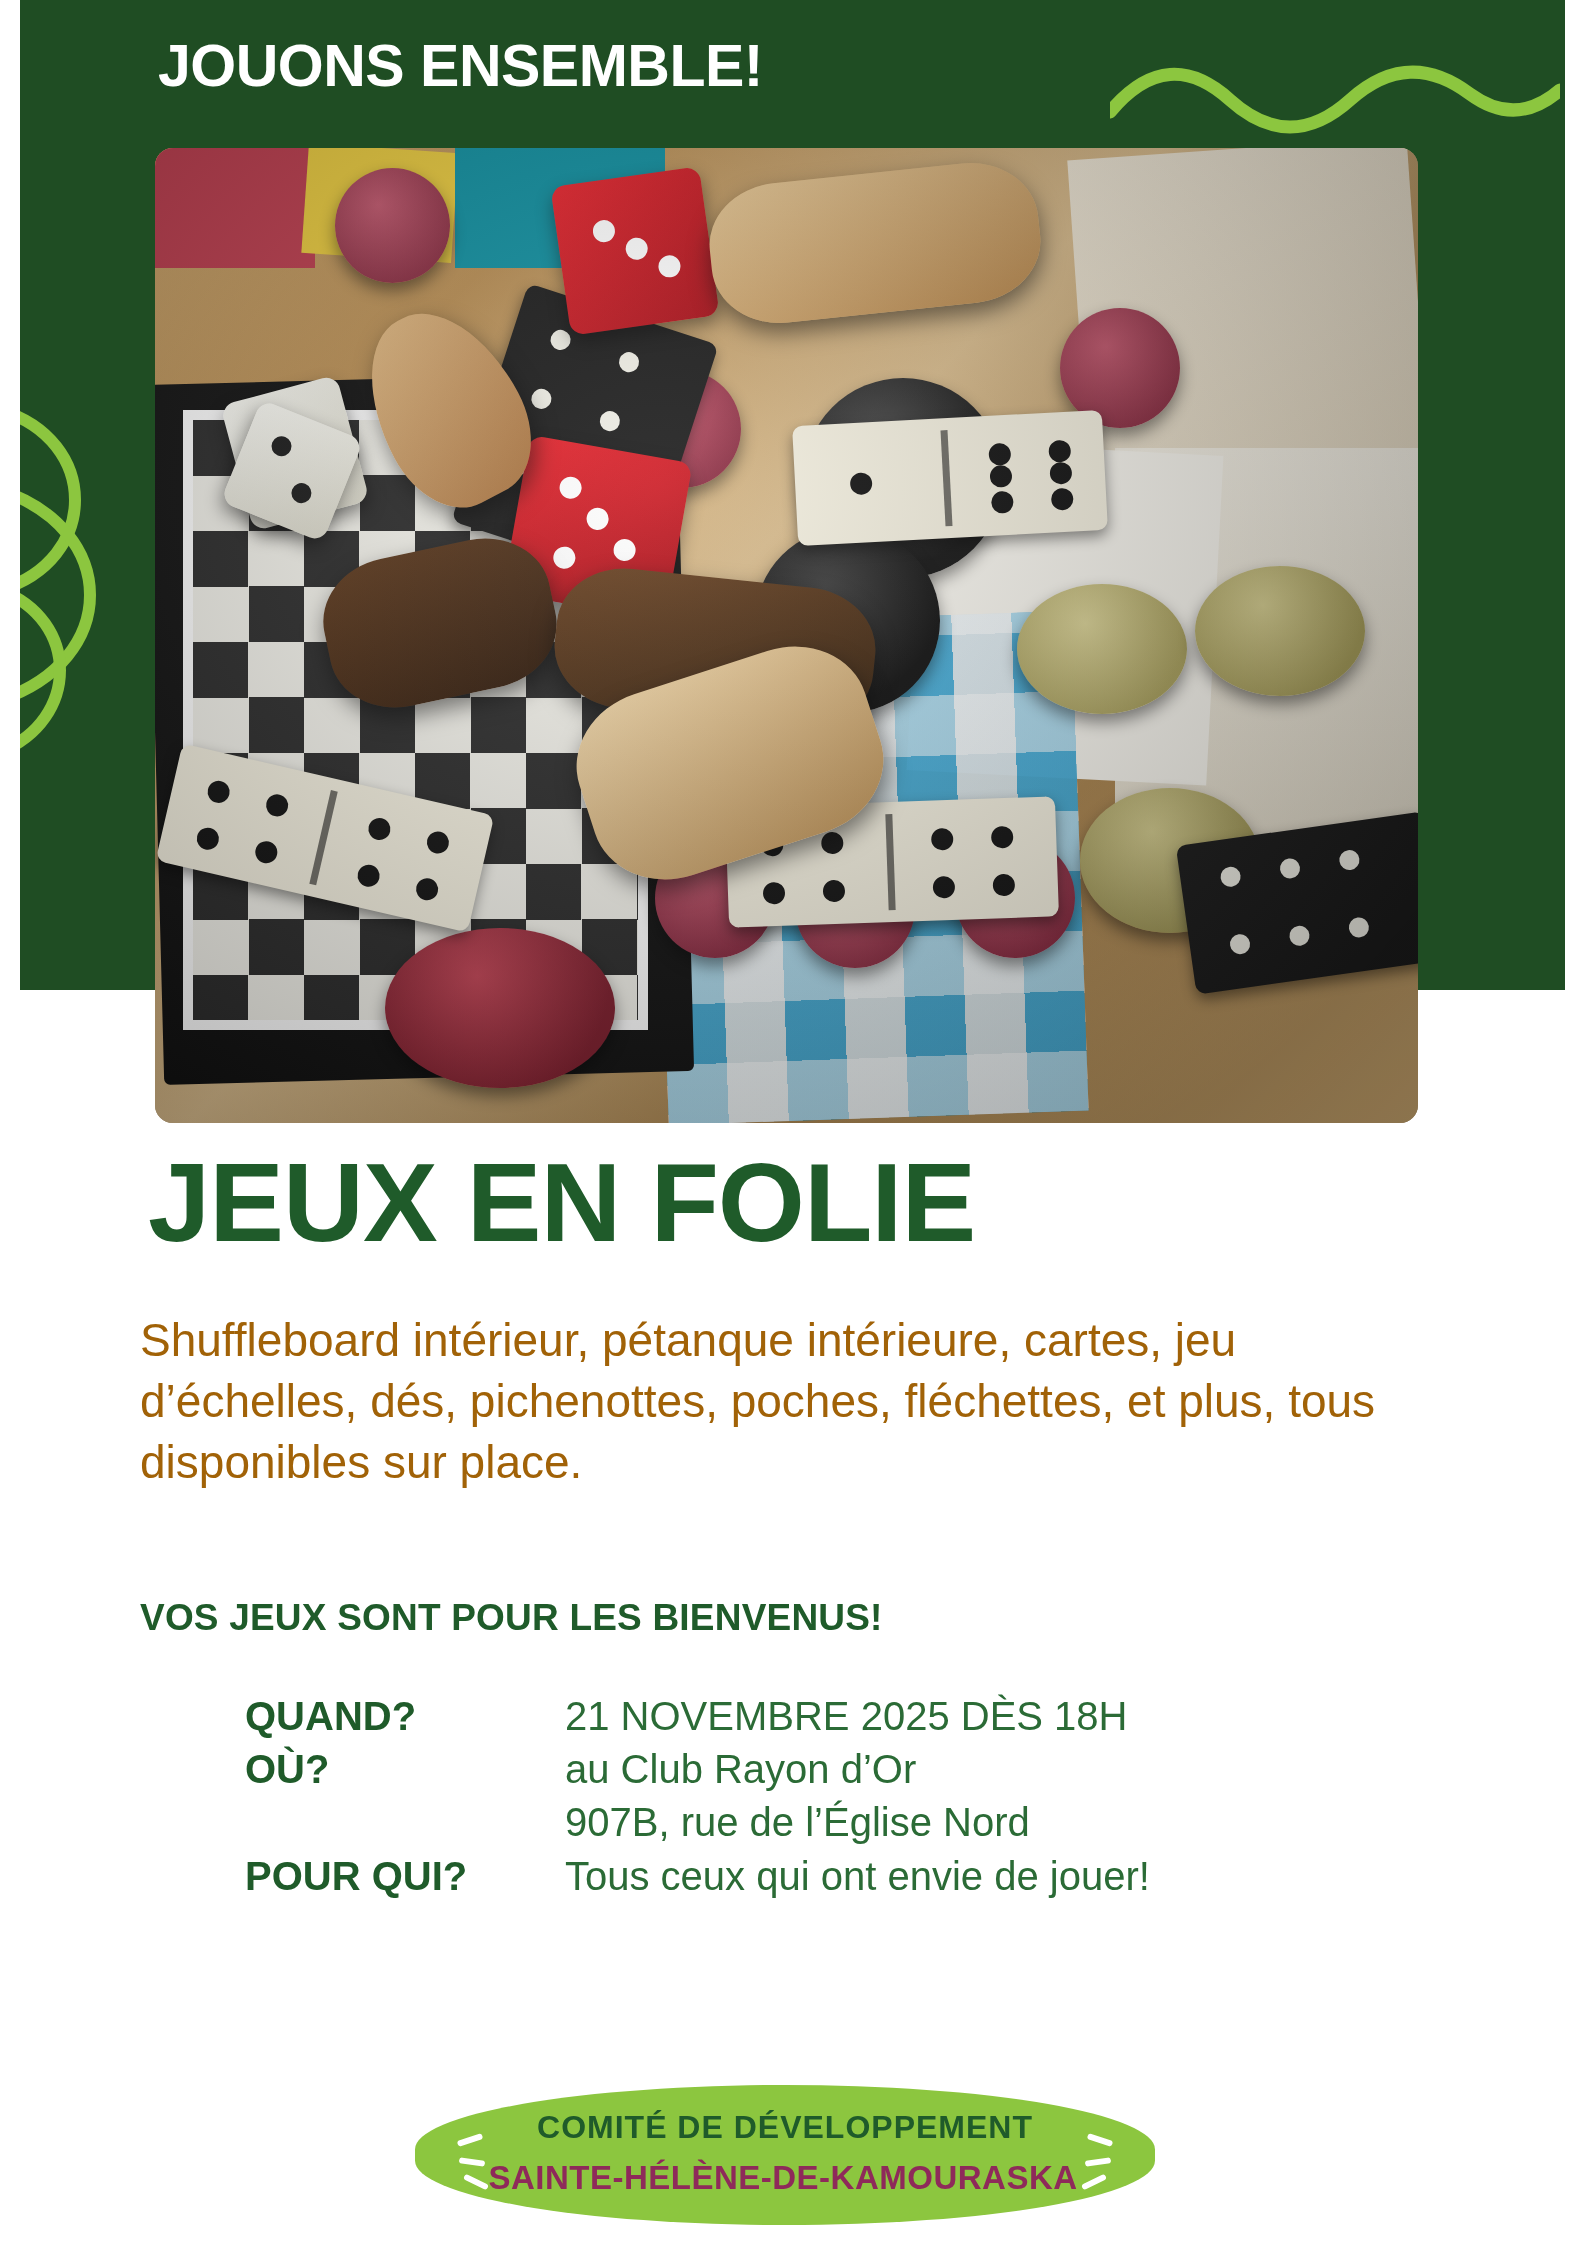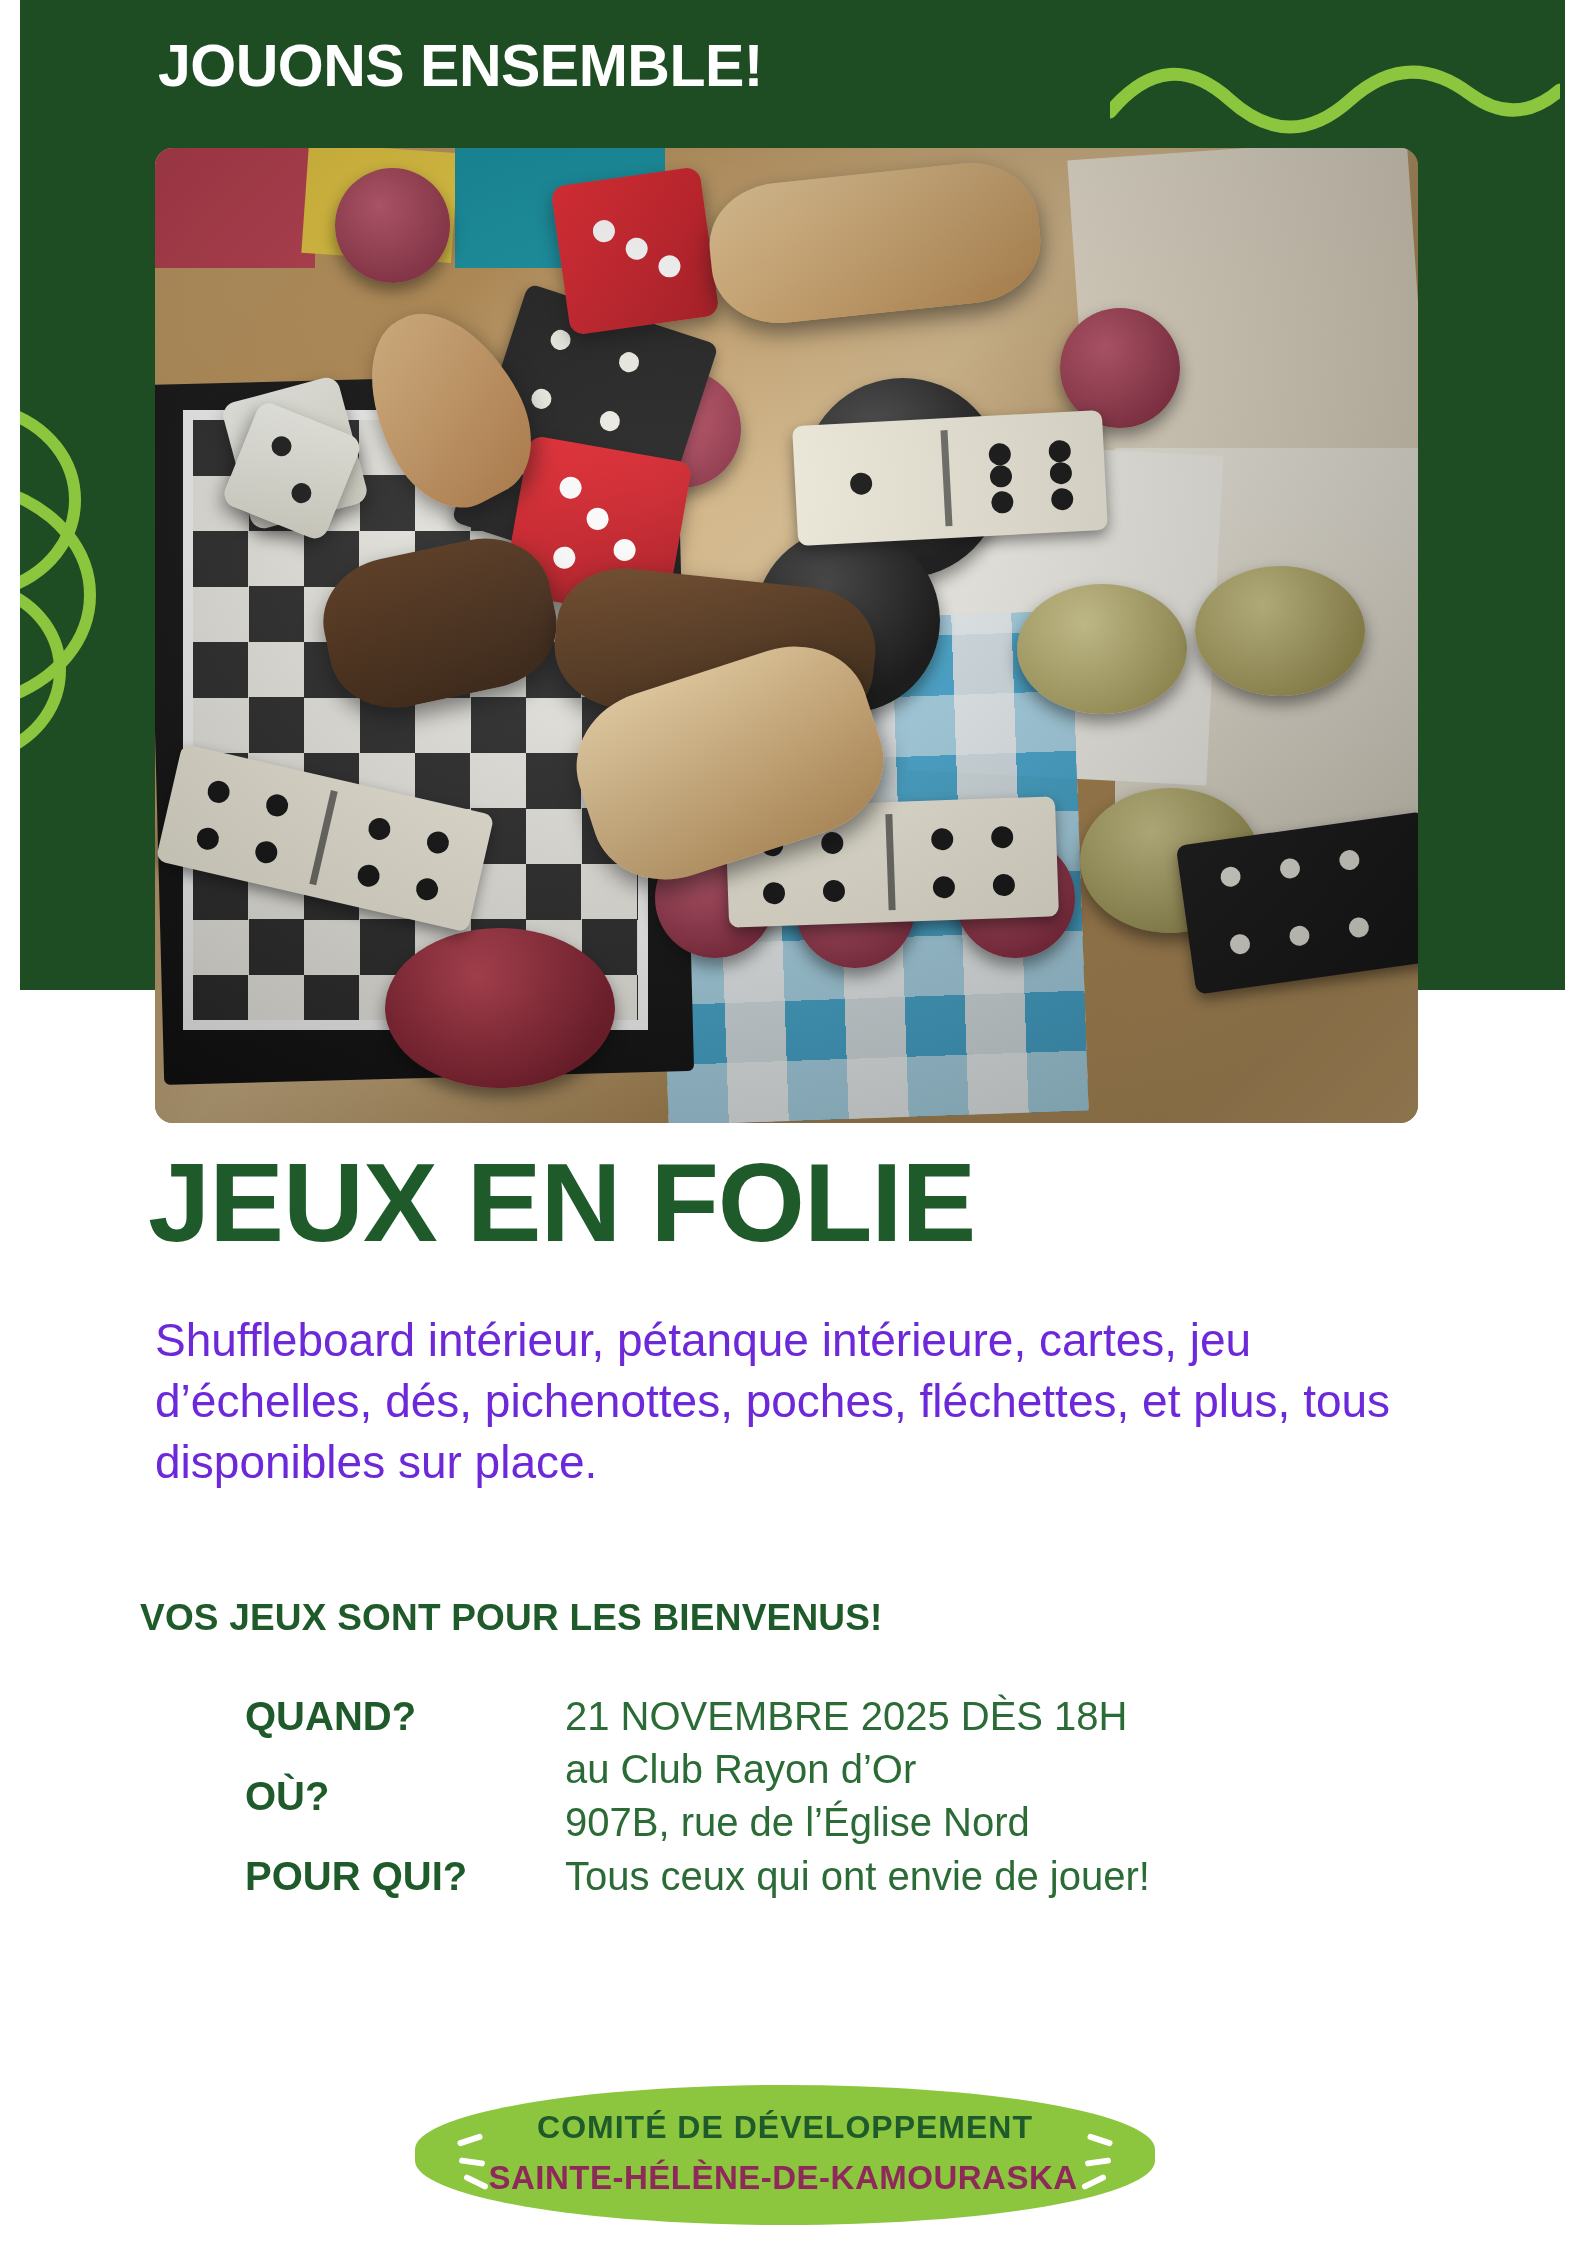"Shuffleboard intérieur, pétanque" .lede { color: #6d28d9 -> #a16207; margin-left: 15px -> none }
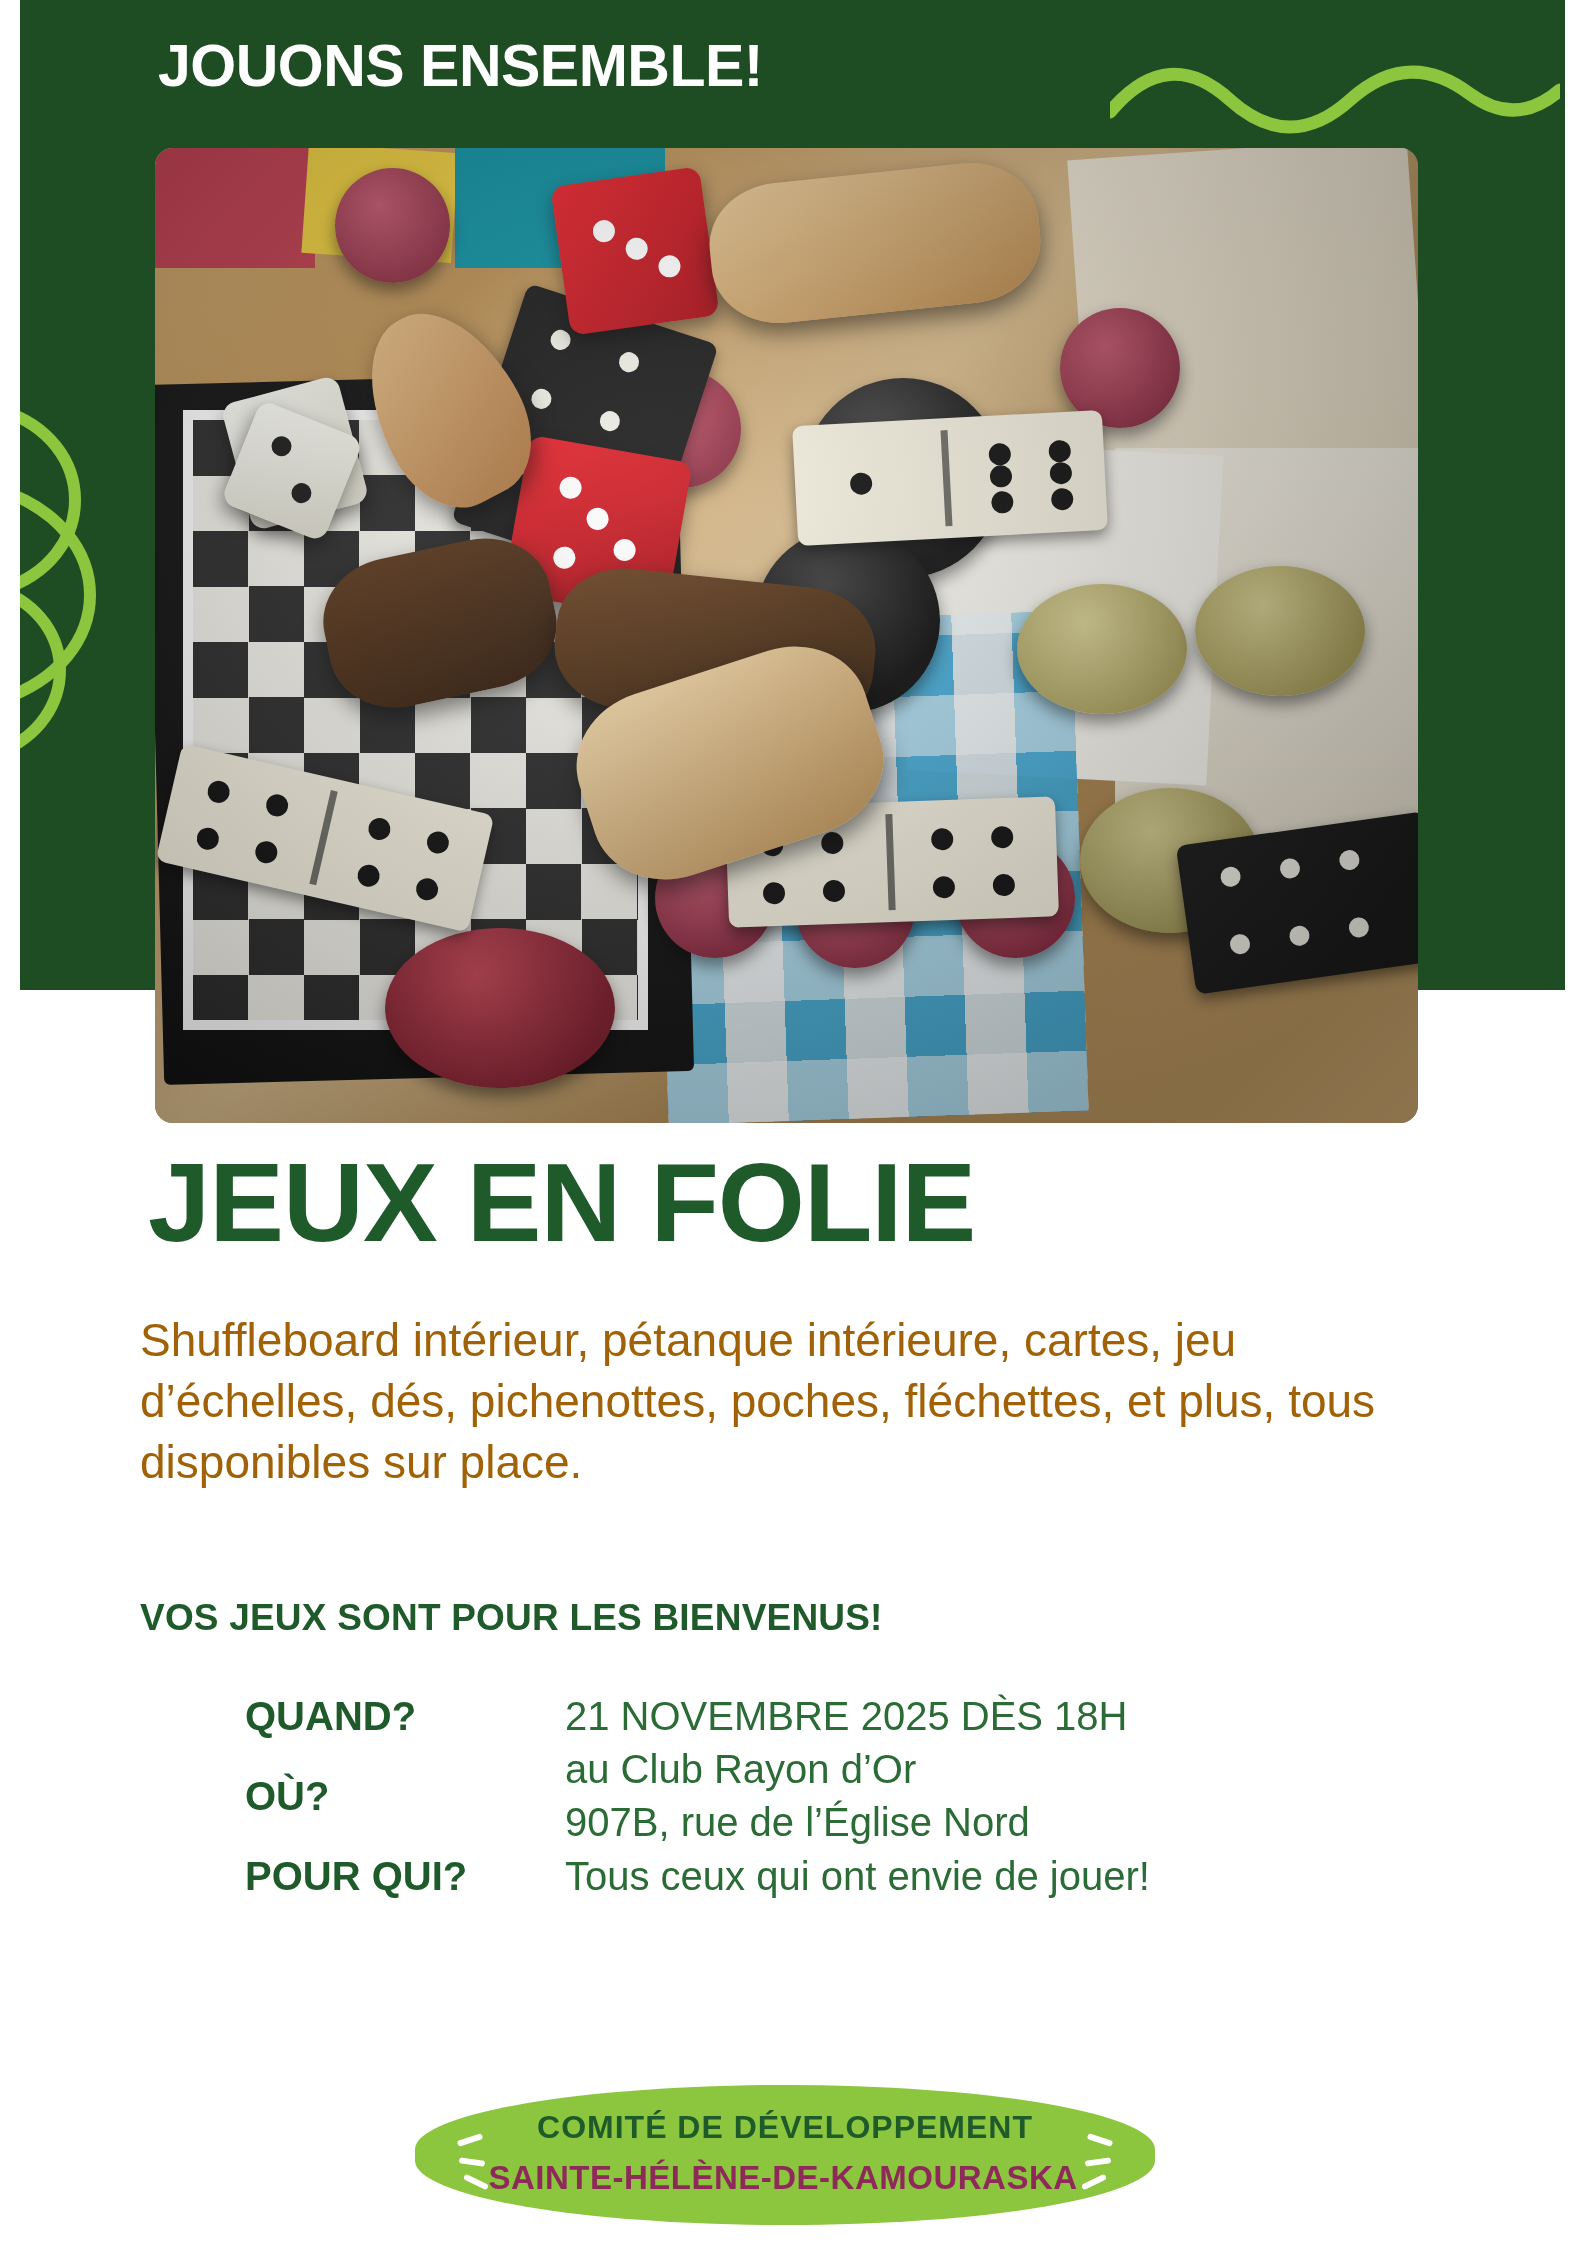"QUAND?" .det-row { align-items: center -> flex-start }
